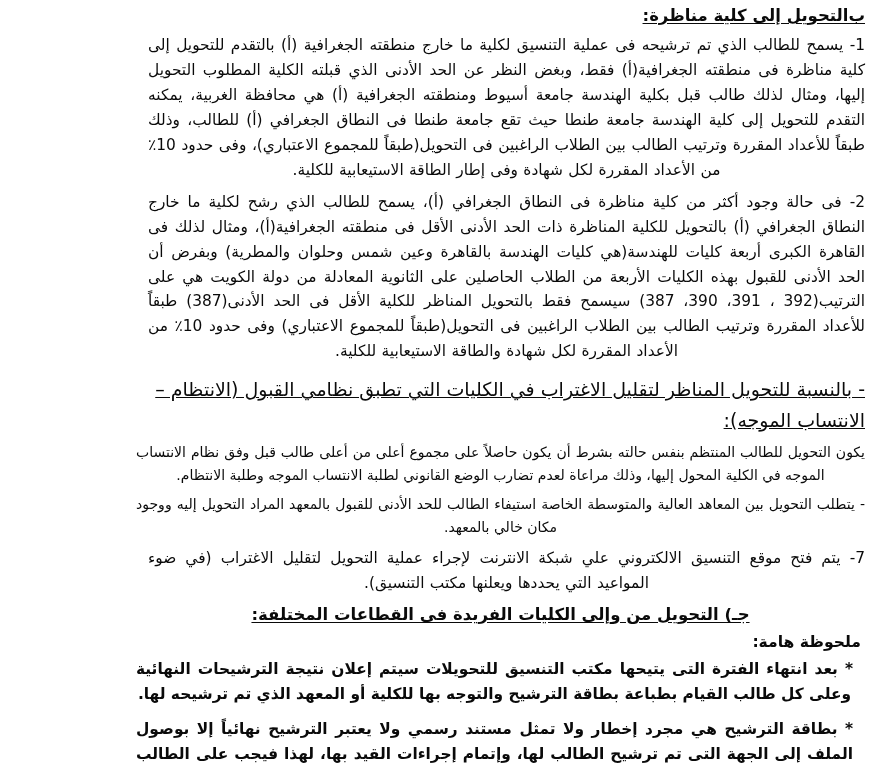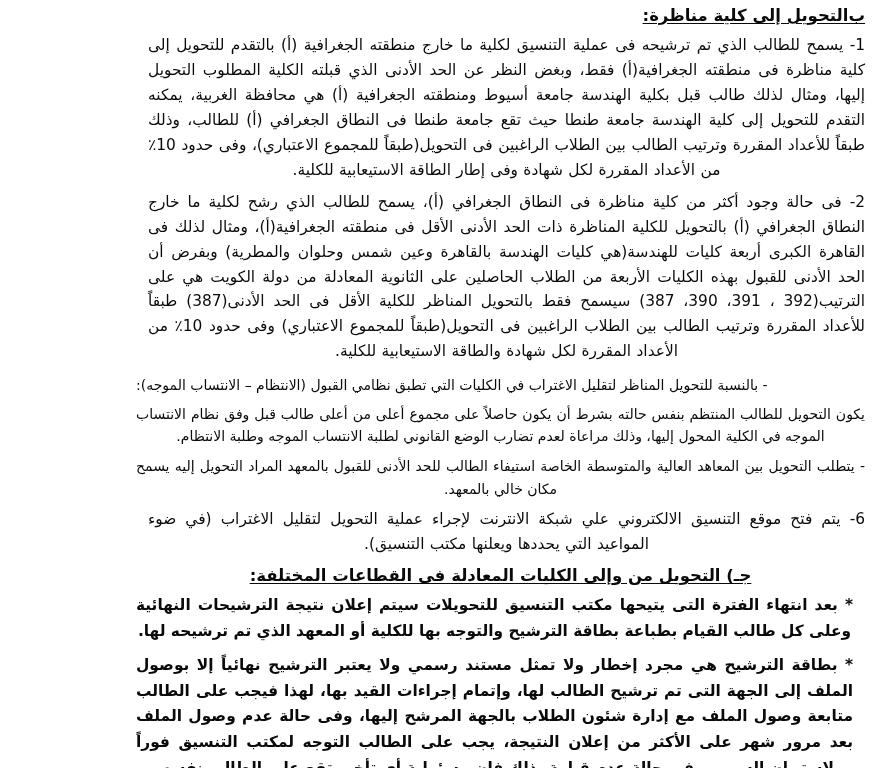"- بالنسبة للتحويل المناظر لتقليل" .sub-lead { font-size: 14px -> 19px; text-align: left -> right; text-decoration: none -> underline }
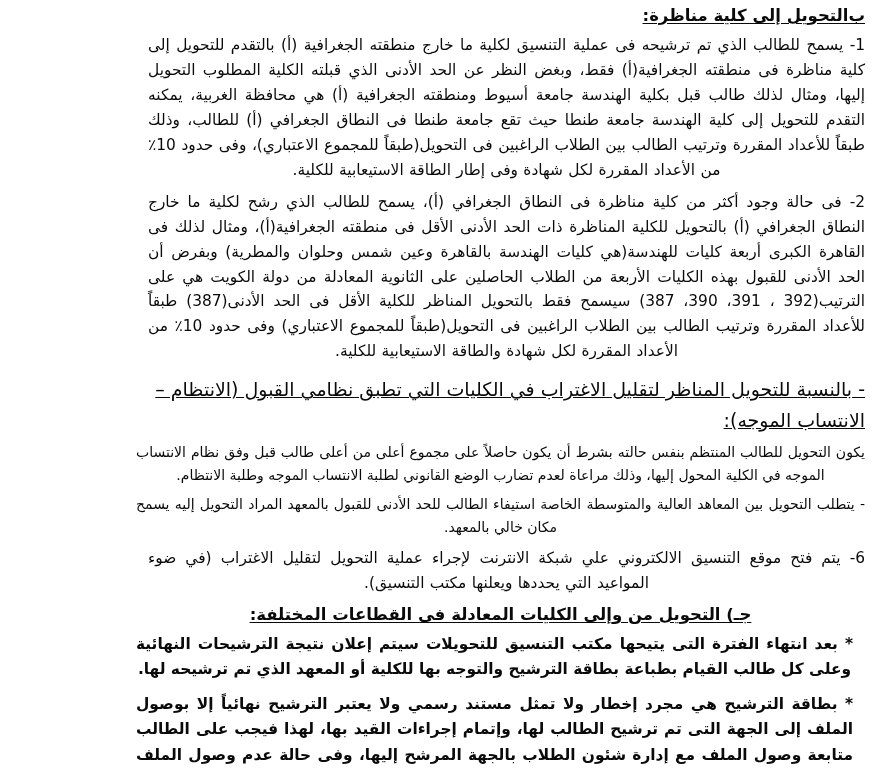"- يتطلب التحويل بين المعاهد" p.sub-item { text: يسمح -> ووجود }
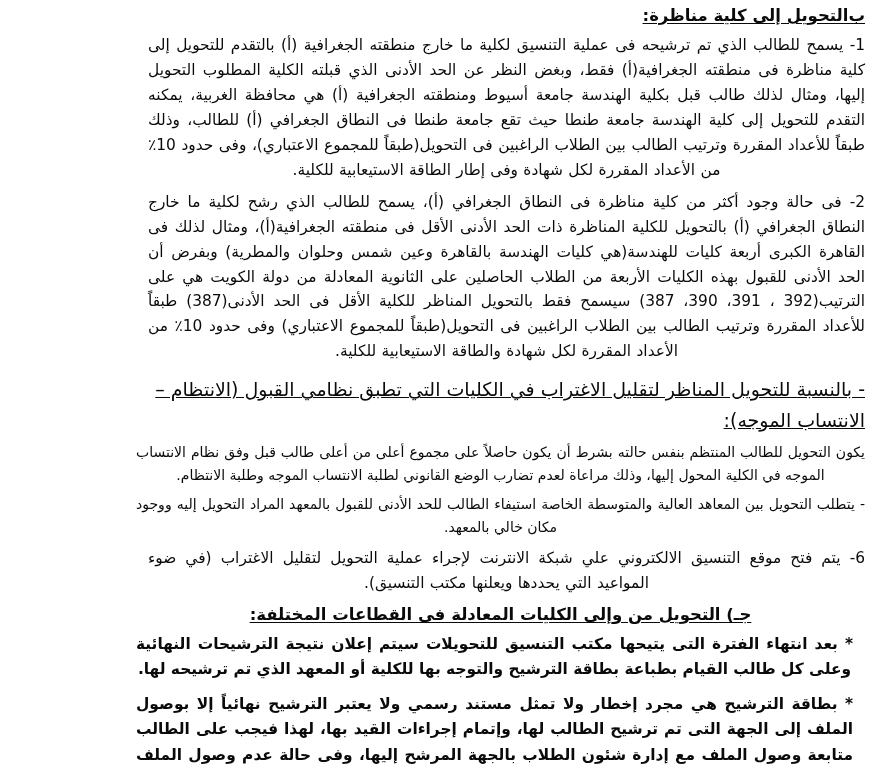"6- يتم فتح موقع التنسيق" p.para { text: 6- -> 7- }
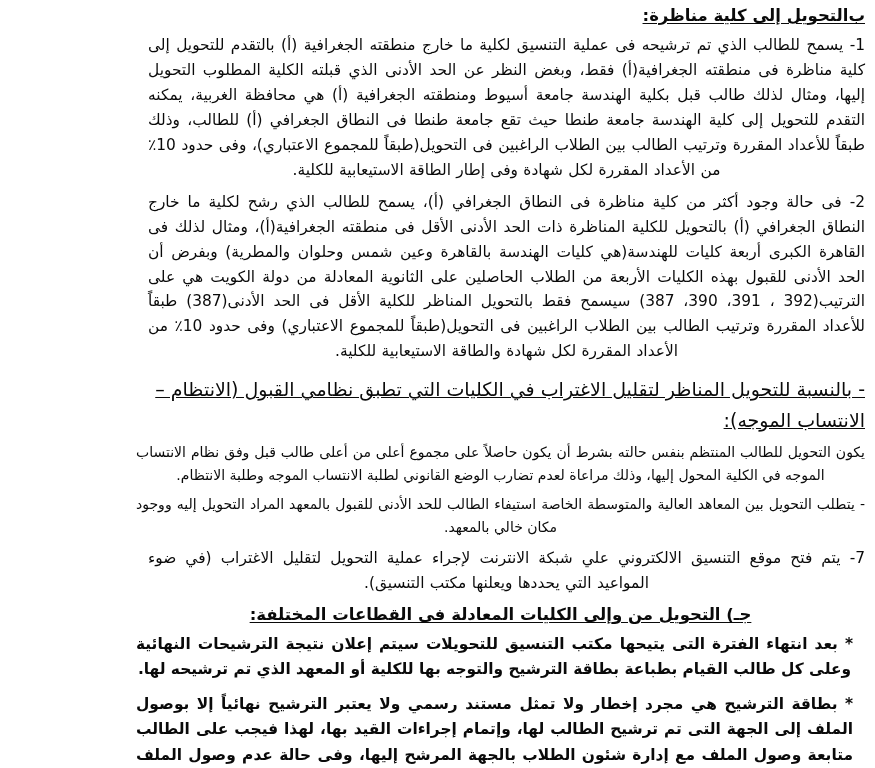"جـ) التحويل من وإلى الكليات" h2.heading { text: المعادلة -> الفريدة }
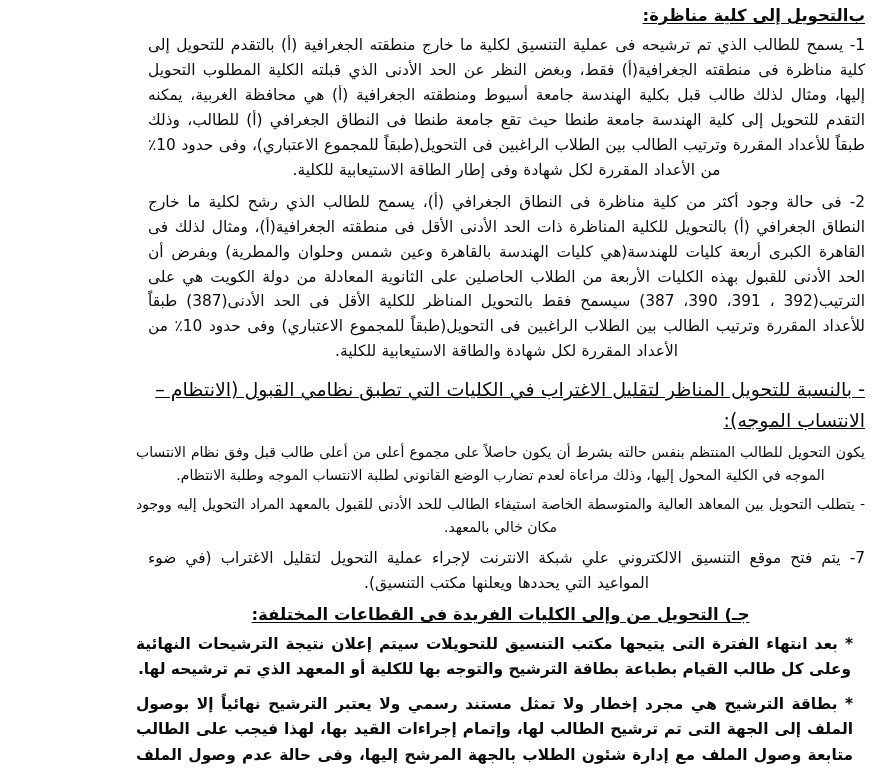"ملحوظة هامة:" p.note-label { html: none -> <p>ملحوظة هامة:</p> }
